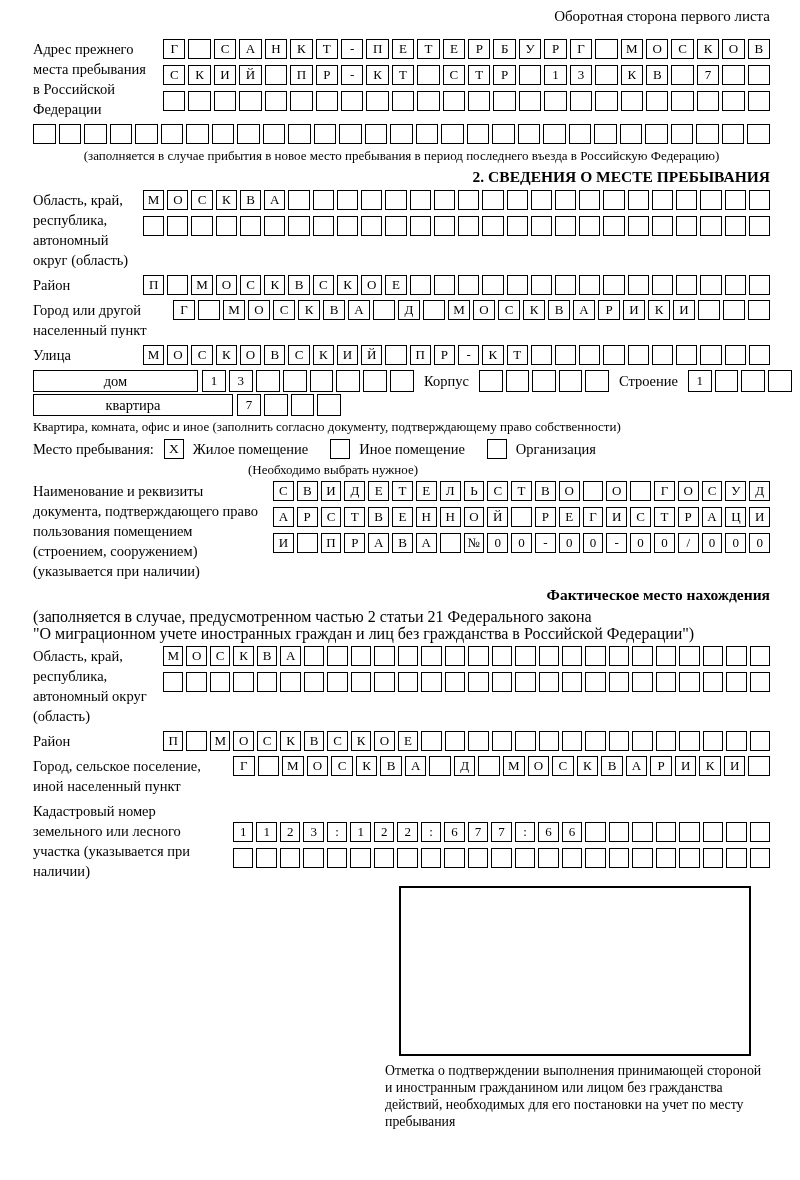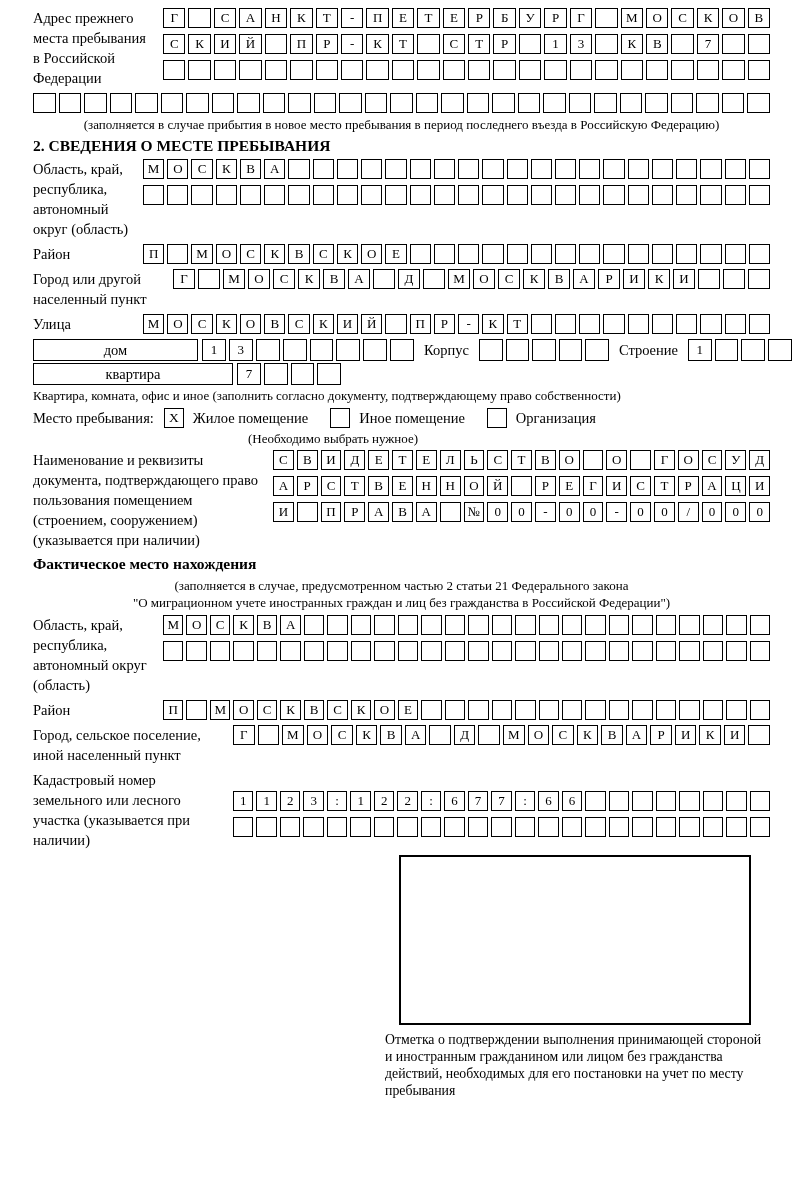"Оборотная сторона первого листа" div.hdr { html: none -> <div>Оборотная сторона первого листа</div> }
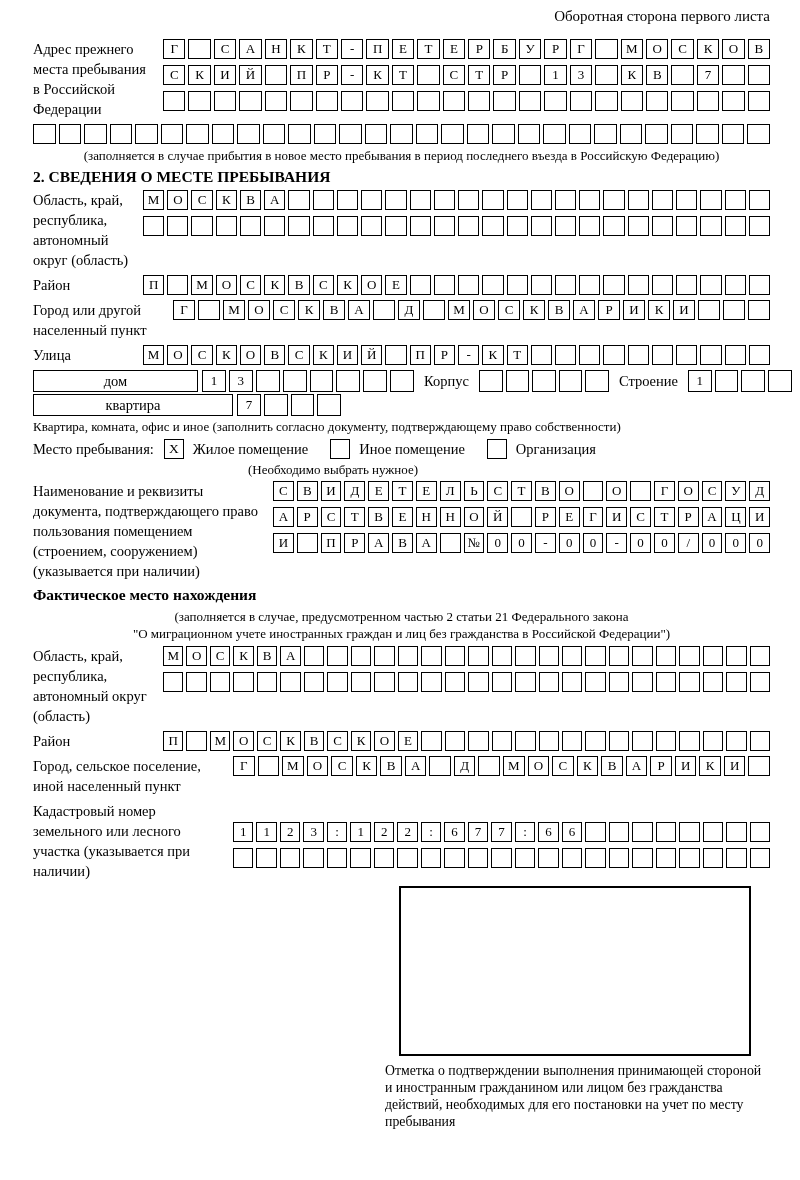"2. СВЕДЕНИЯ О МЕСТЕ ПРЕБЫВАНИЯ" .sec-title { text-align: left -> right }
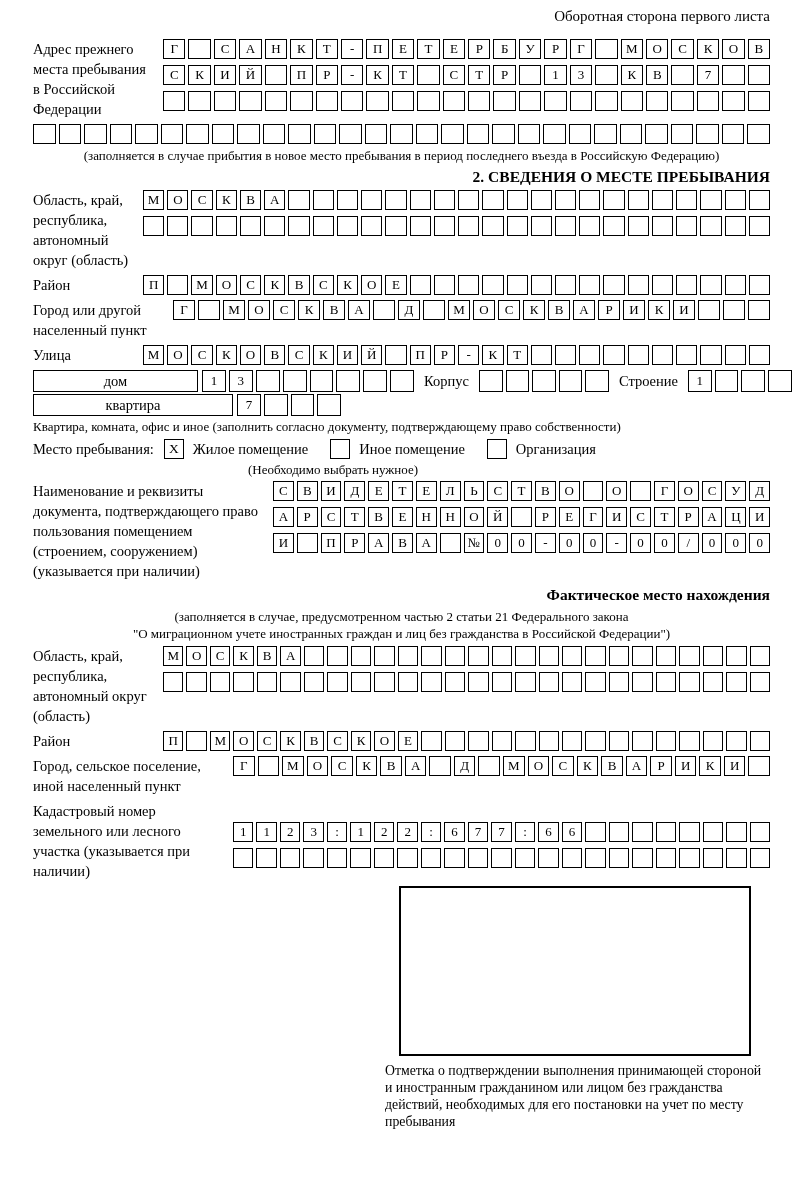"(заполняется в случае, предусмотренном" .act-note { font-size: 13px -> 16px; text-align: center -> none }
